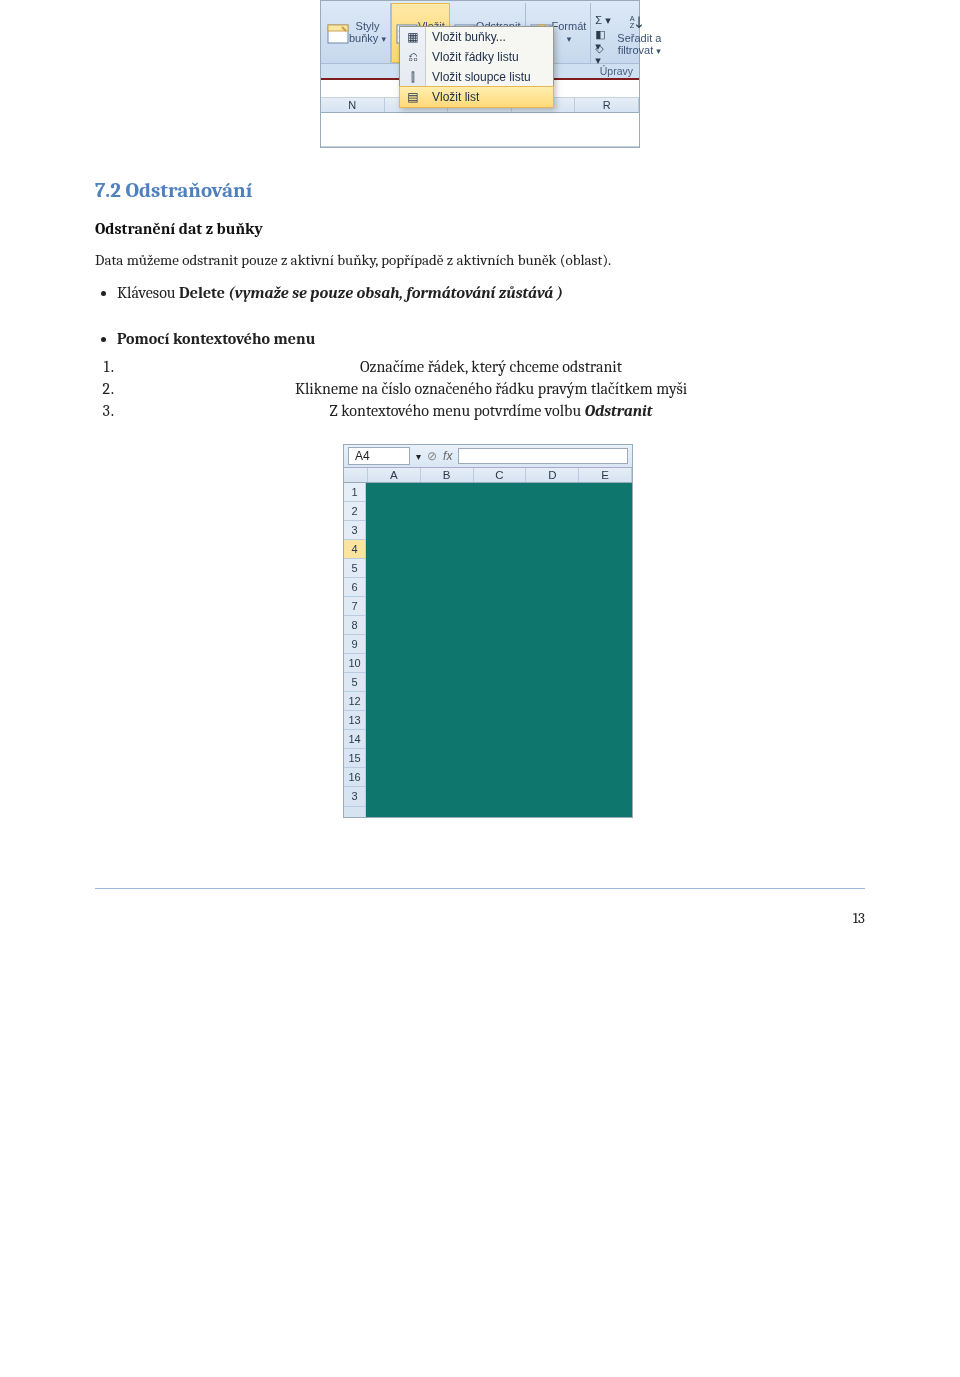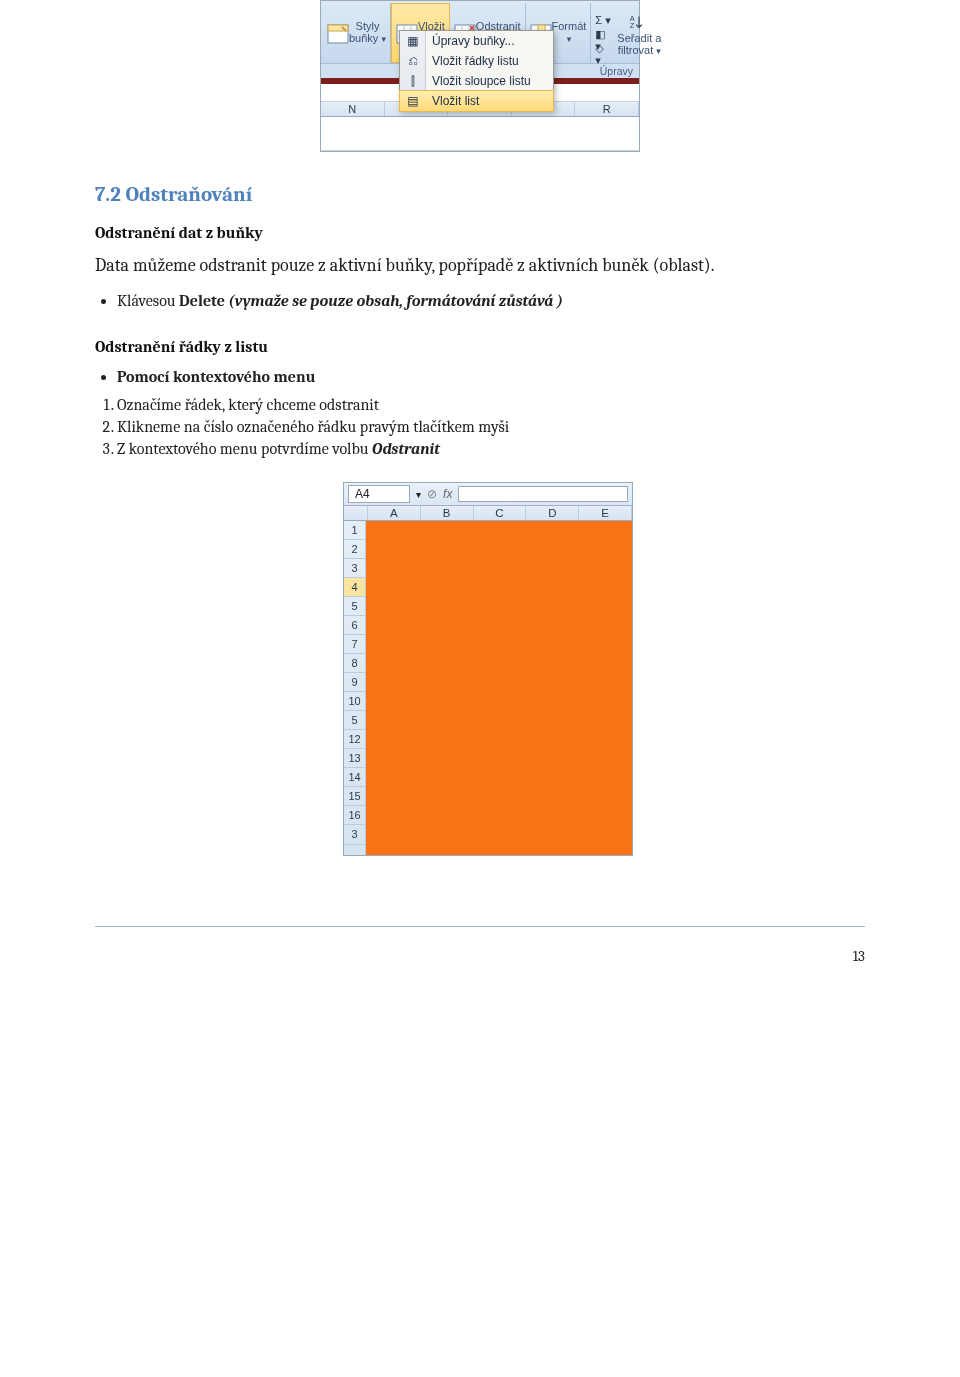"Úpravy buňky..." span { text: Úpravy -> Vložit }
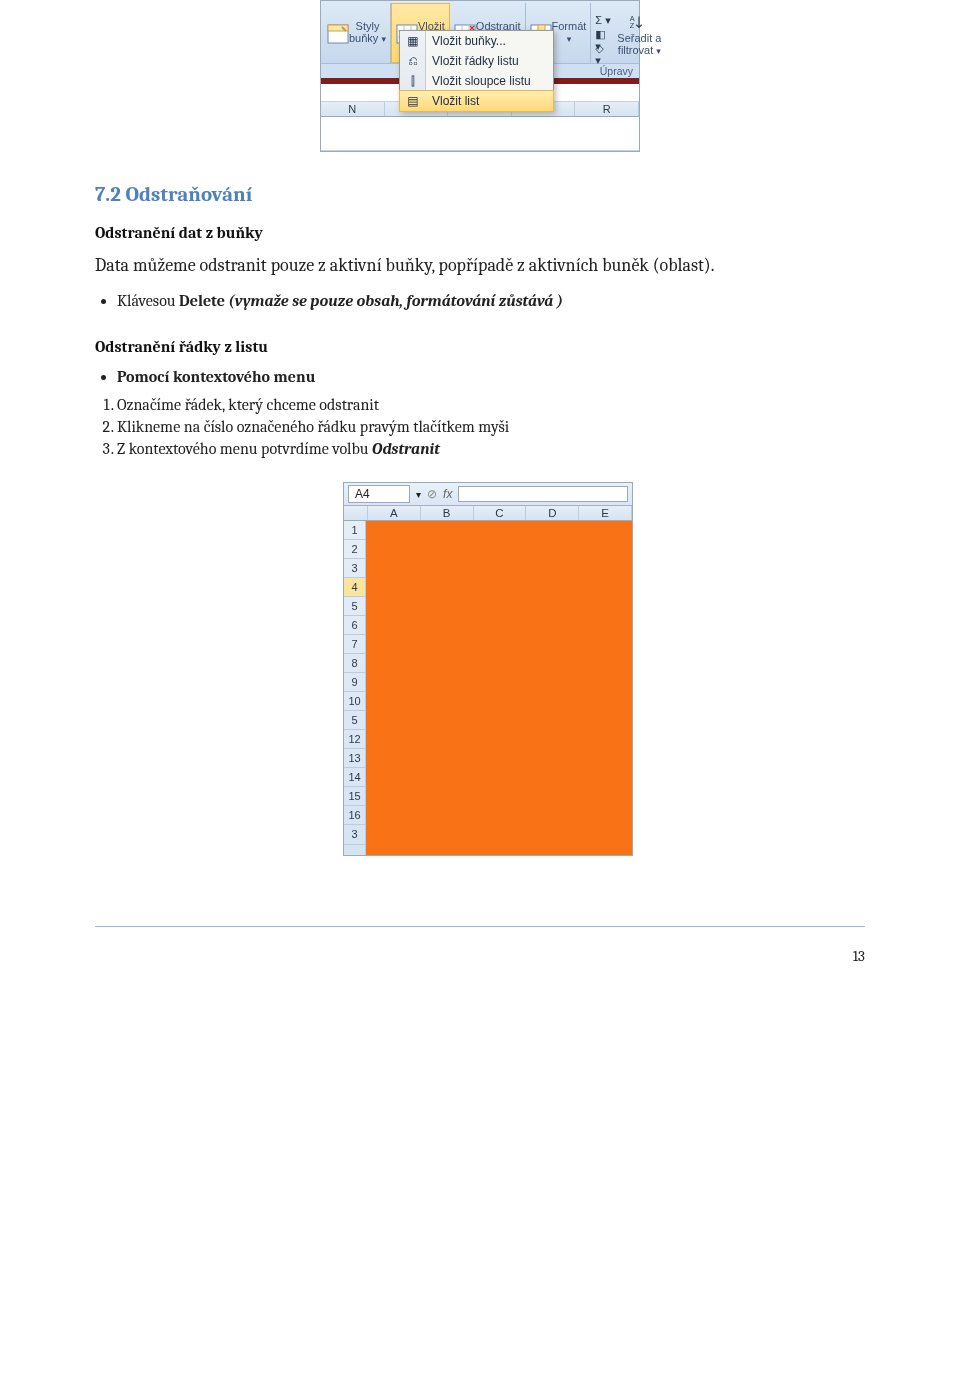"Úpravy" .group-title-row { border-bottom: 6px solid #7f1d1d -> 2px solid #7f1d1d }
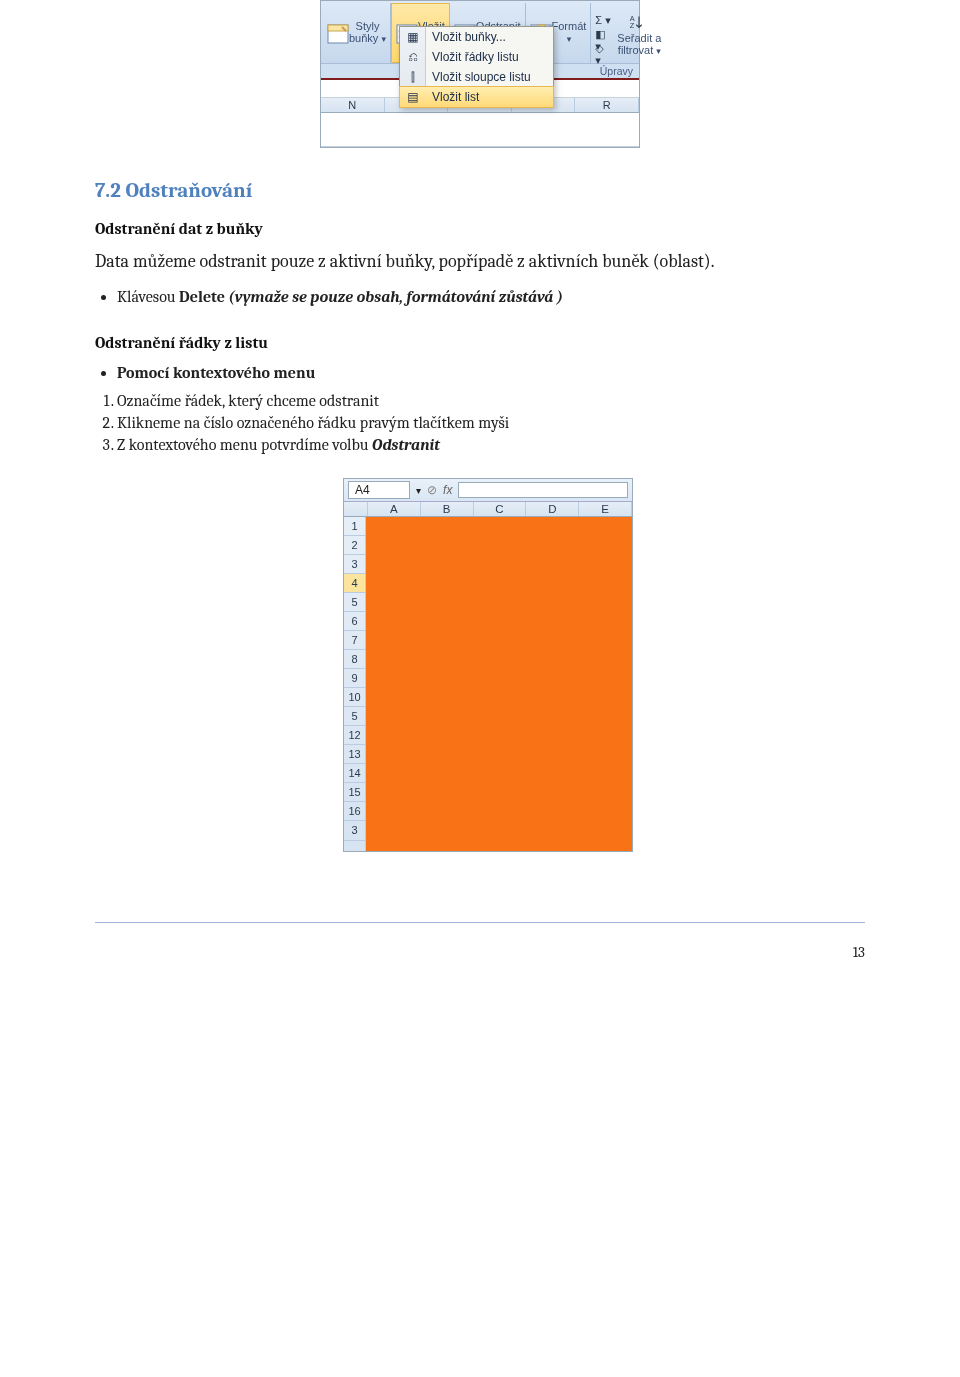"Data můžeme odstranit pouze z" p.body-text { font-size: 18px -> 15px }
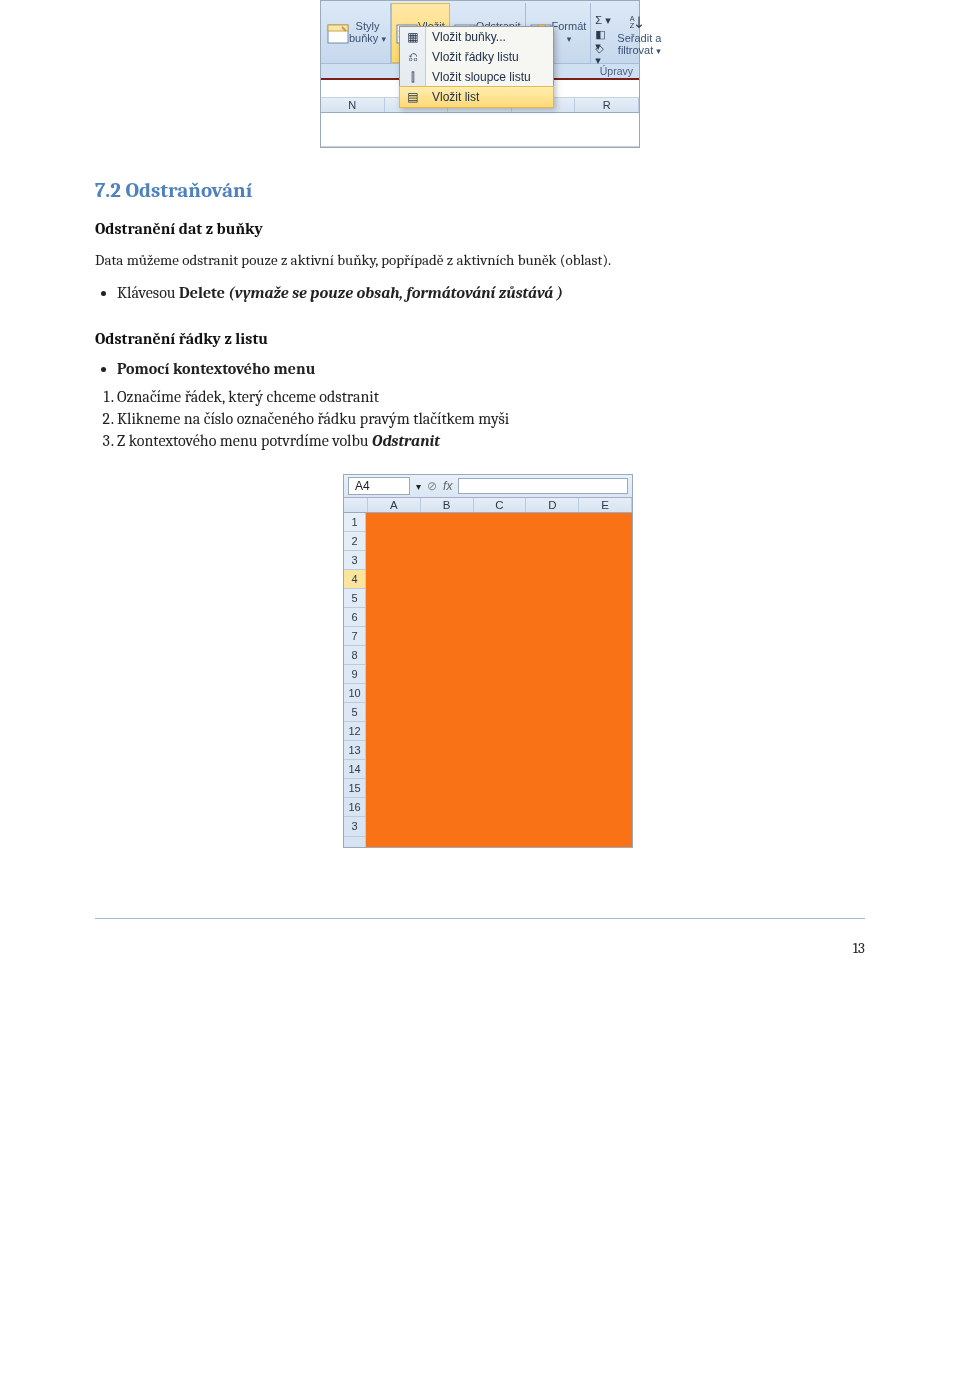"Odstranění řádky z listu" div.subheading { html: <div>Odstranění řádky z listu</div> -> none }
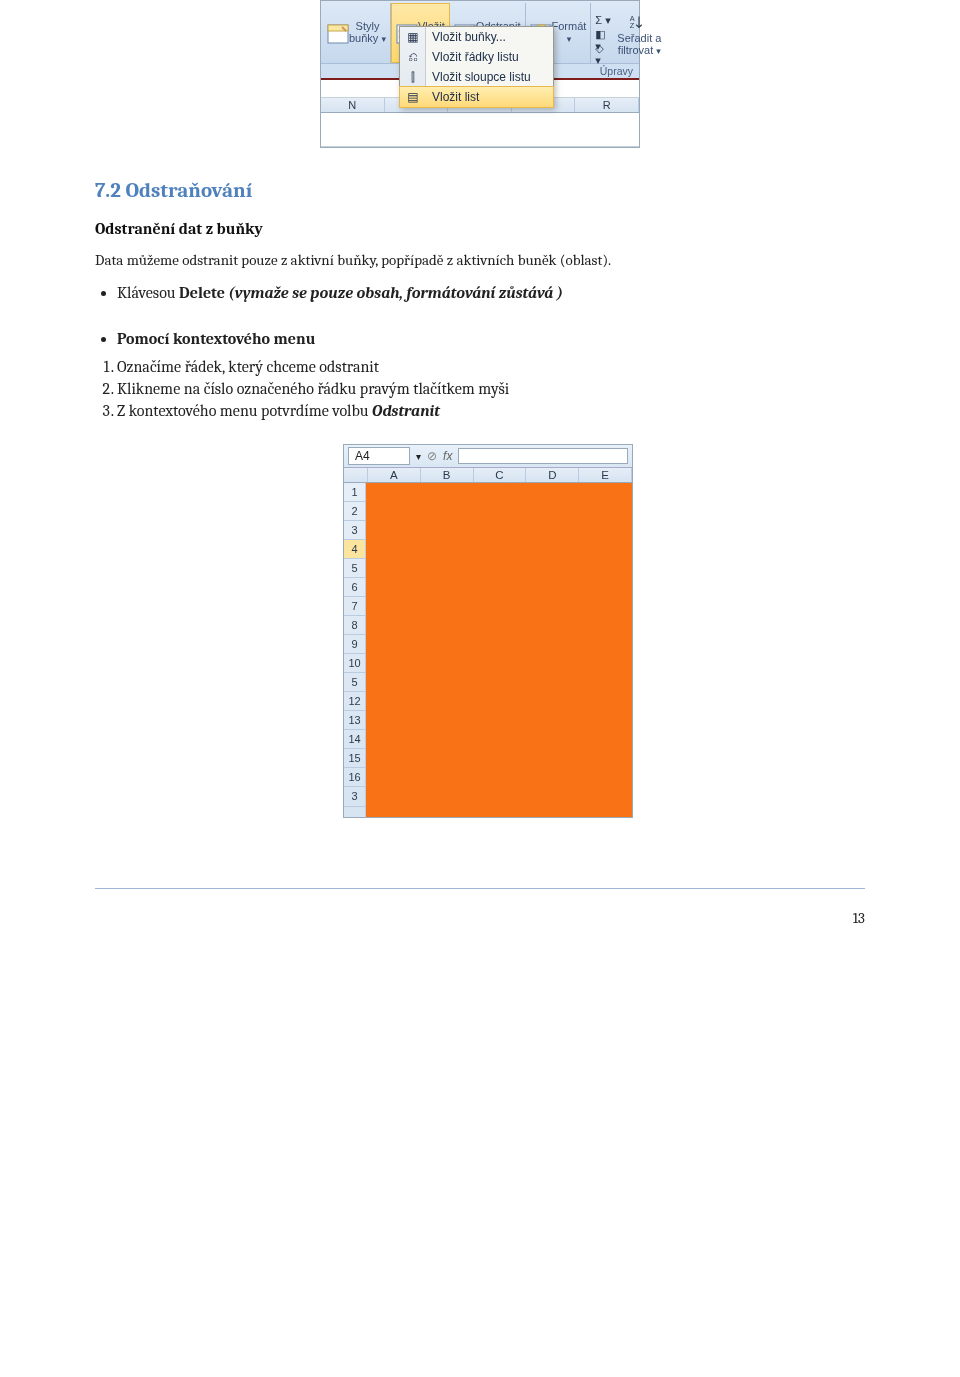"Označíme řádek, který chceme odstranit" ol.steps li { text-align: none -> center }
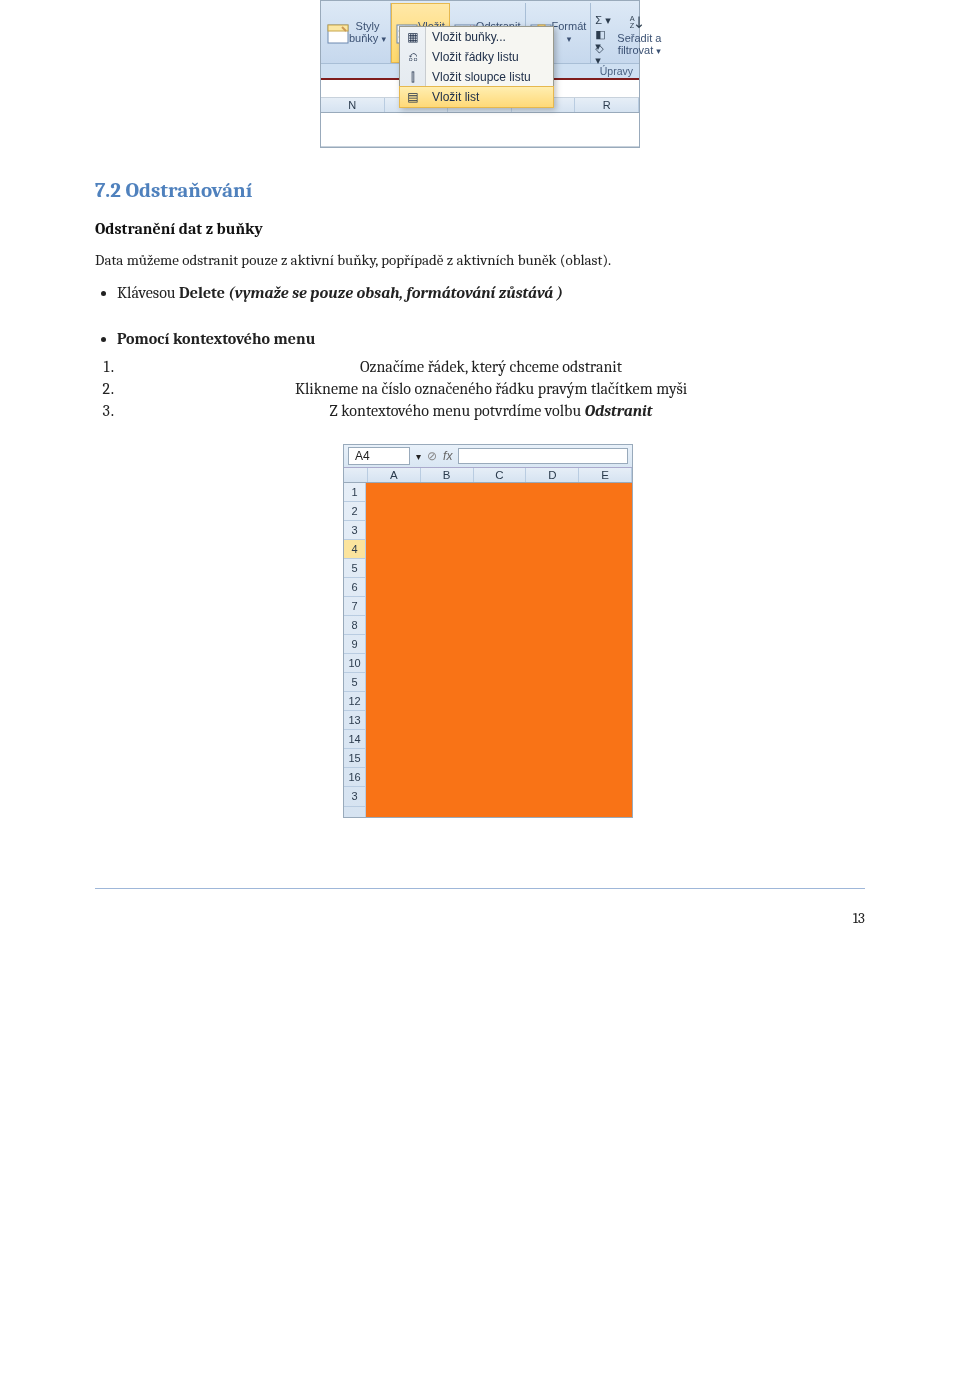"A4" .ctx-shot { background: #f97316 -> #0f766e }
